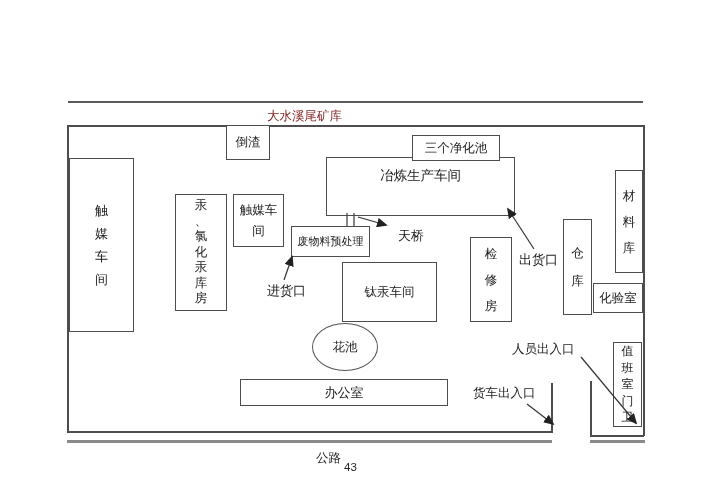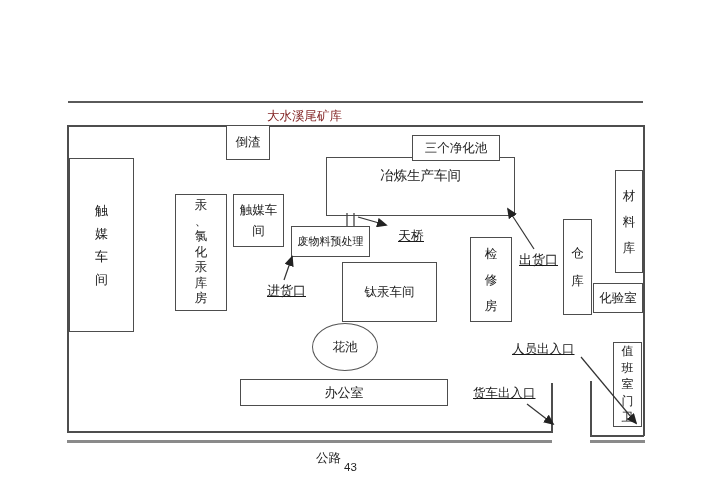"天桥" .ann { text-decoration: underline -> none }
